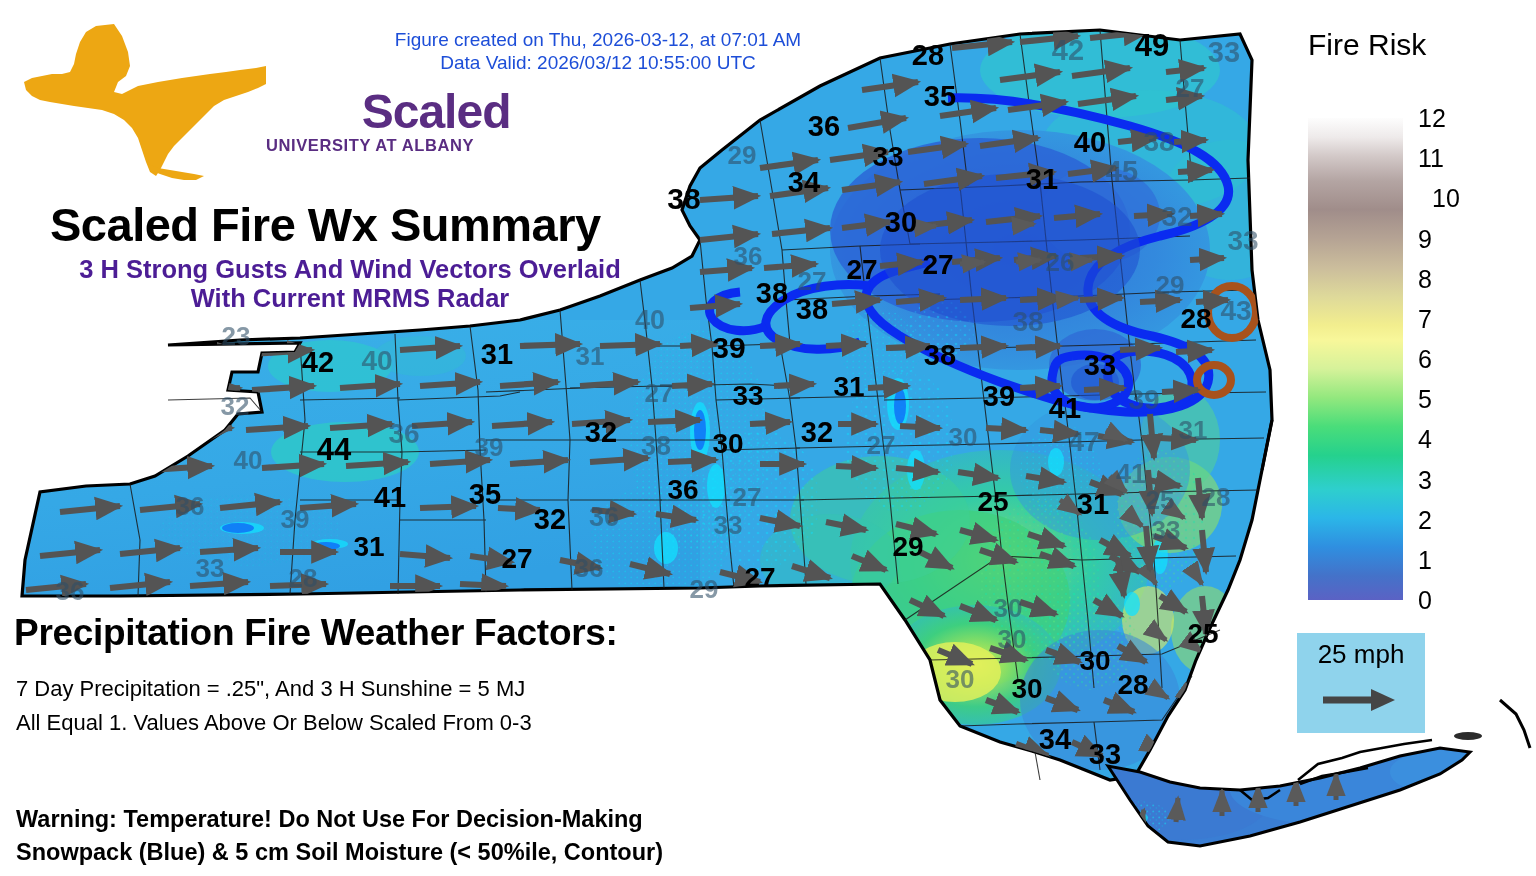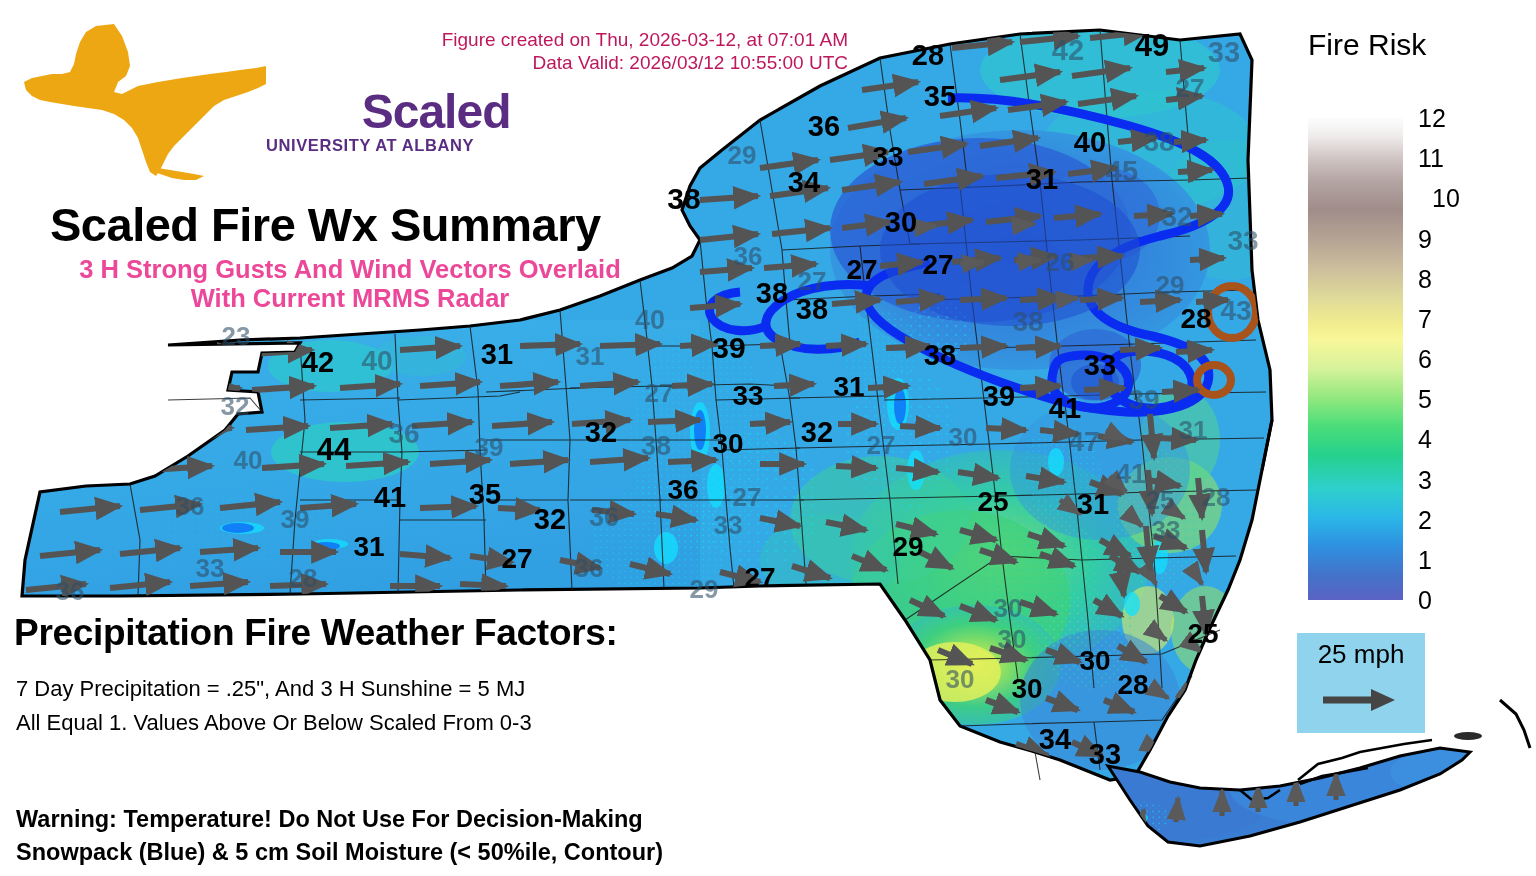"Figure created on Thu, 2026-03-12," #timestamp-block { color: #be185d -> #1d4ed8; text-align: right -> center }
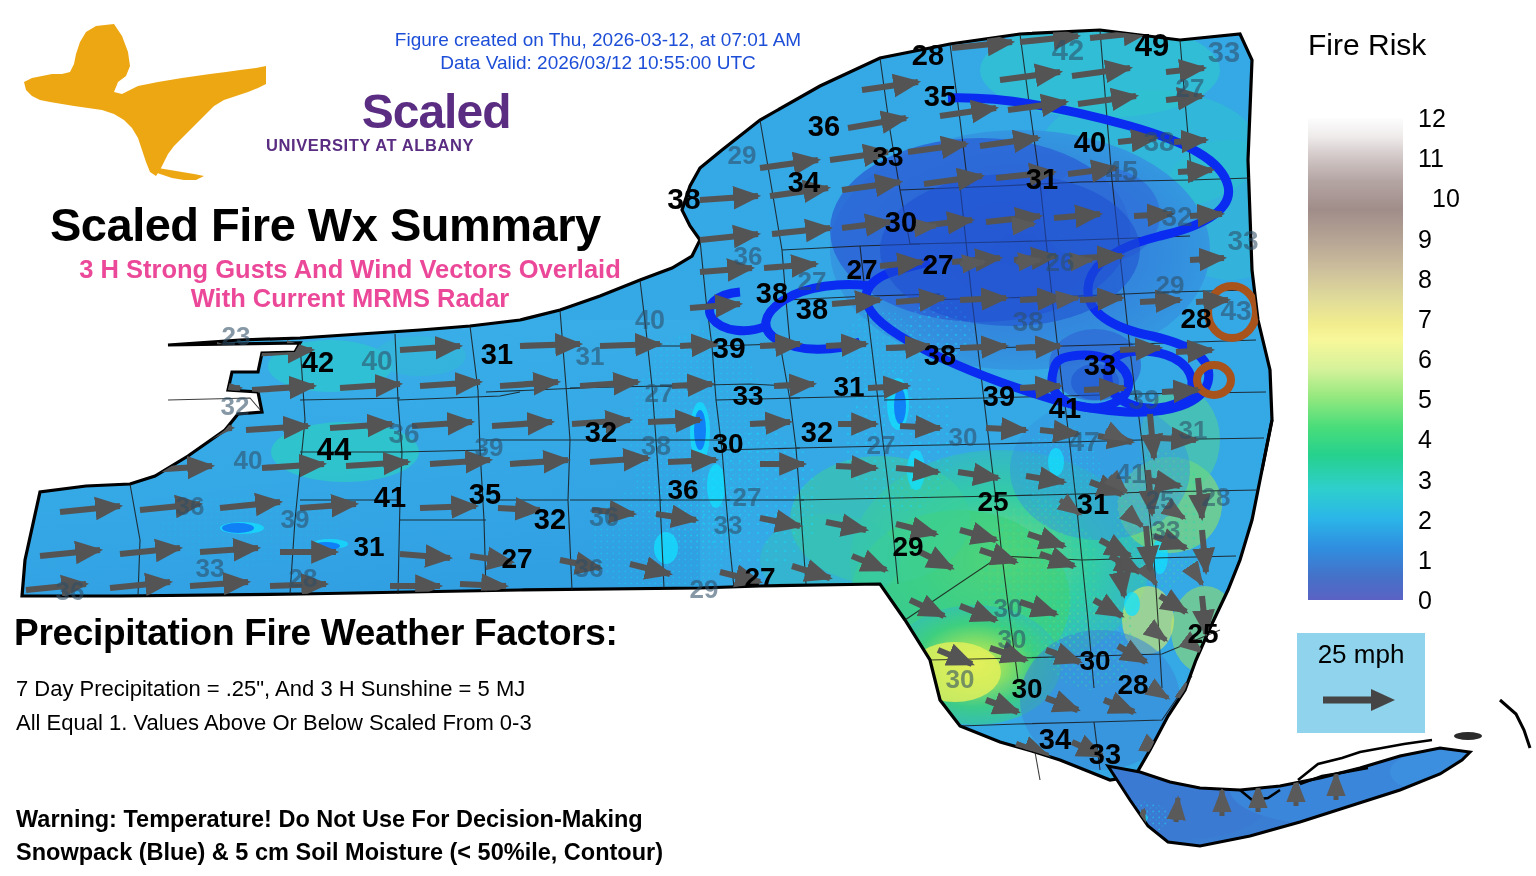"3 H Strong Gusts And" #subtitle { color: #ec4899 -> #4c1d95 }
